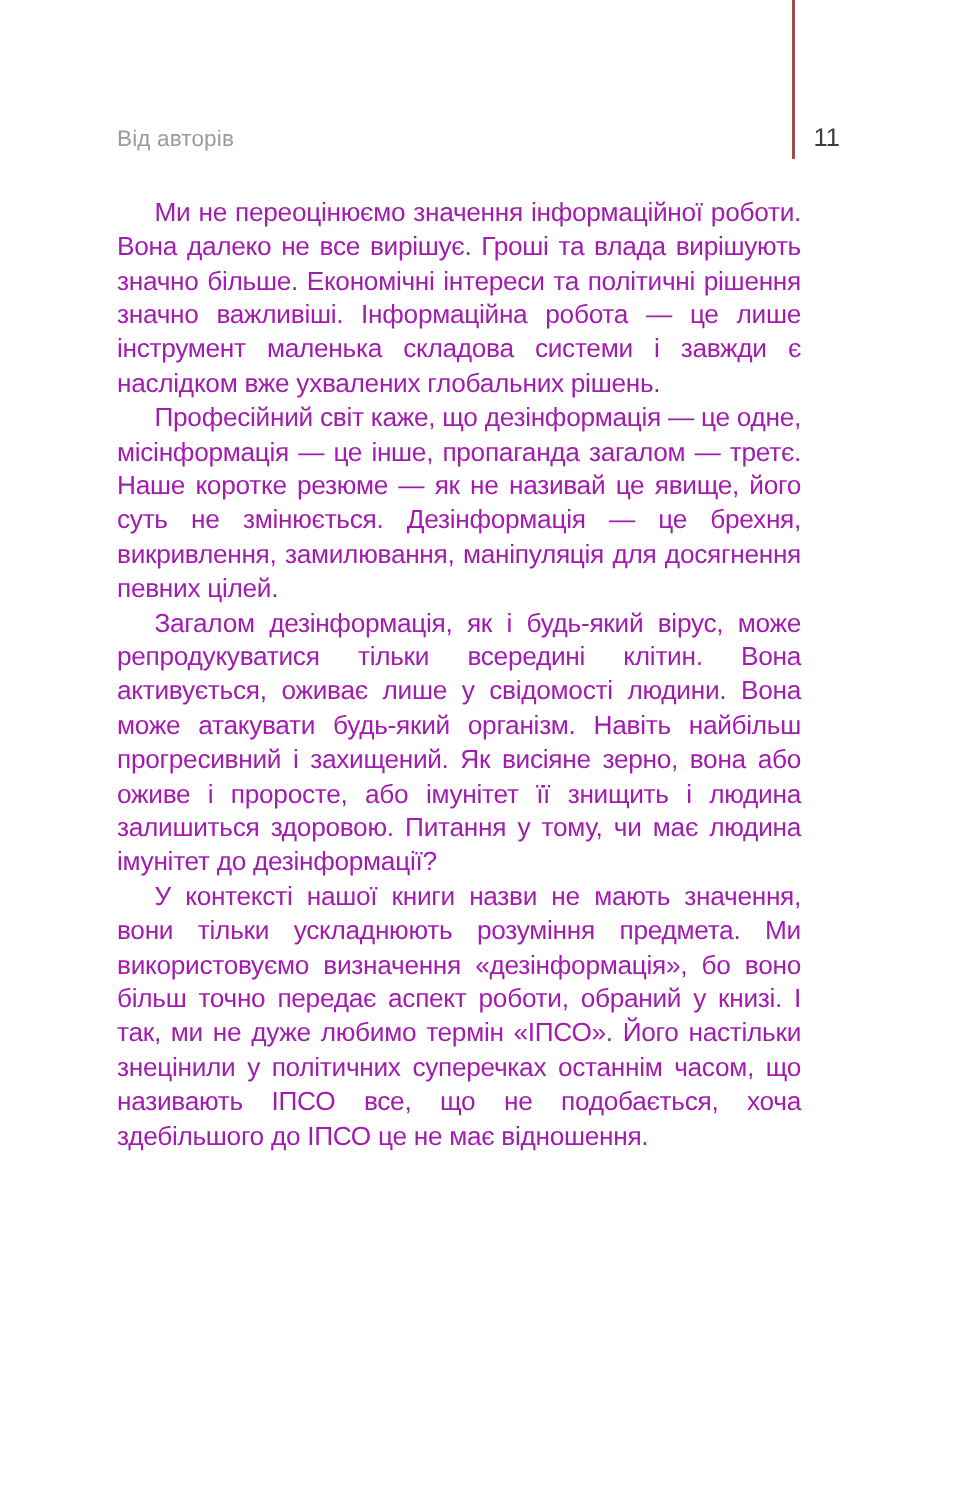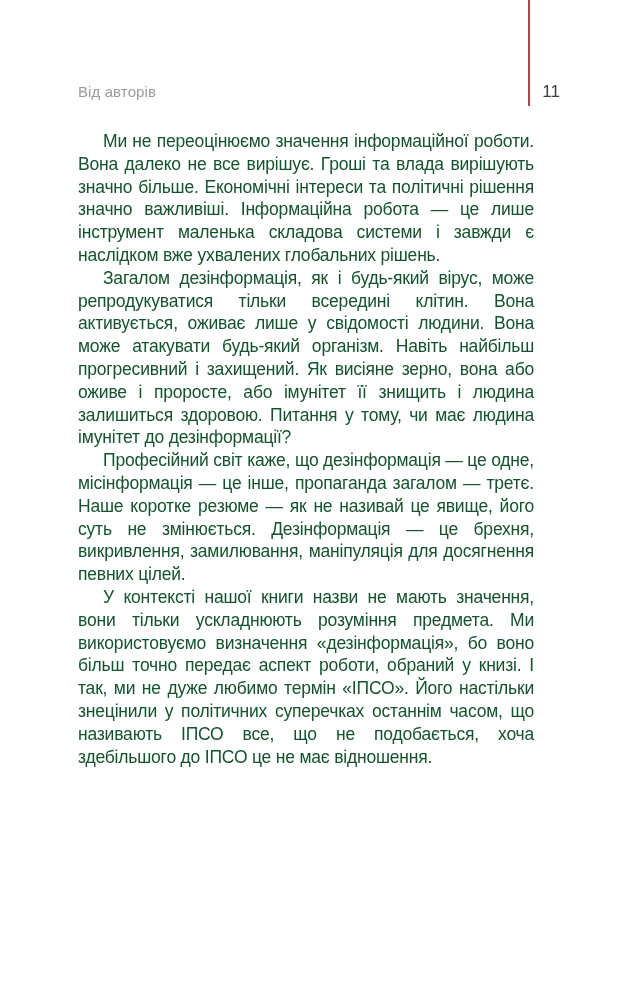"Ми не переоцінюємо значення" .content { color: #14532d -> #a21caf }
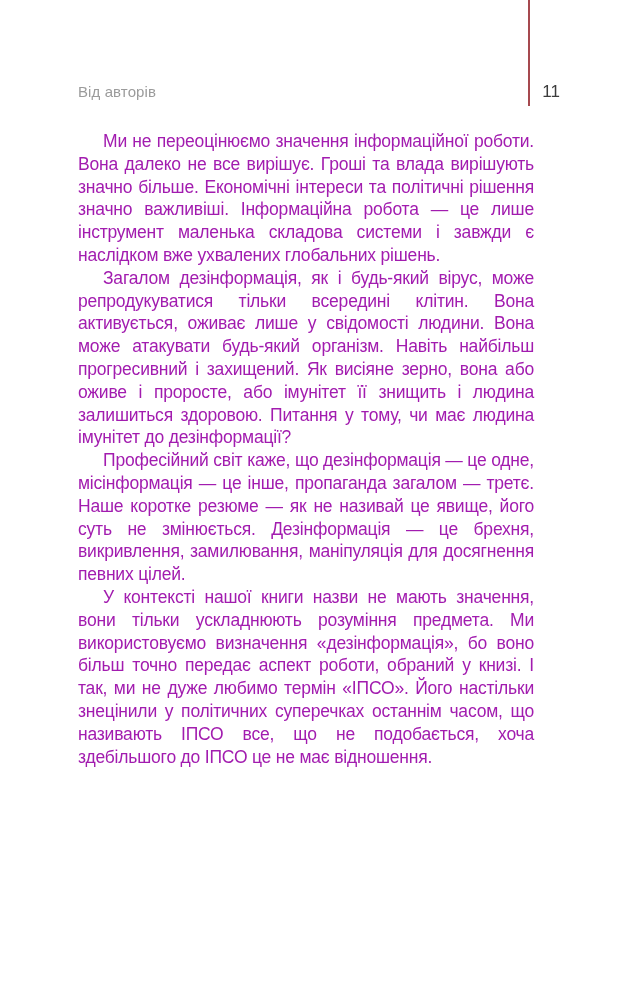"Загалом дезінформація, як і будь-який" p { order: before "Професійний світ каже, що дезінформація" -> after "Професійний світ каже, що дезінформація" }
